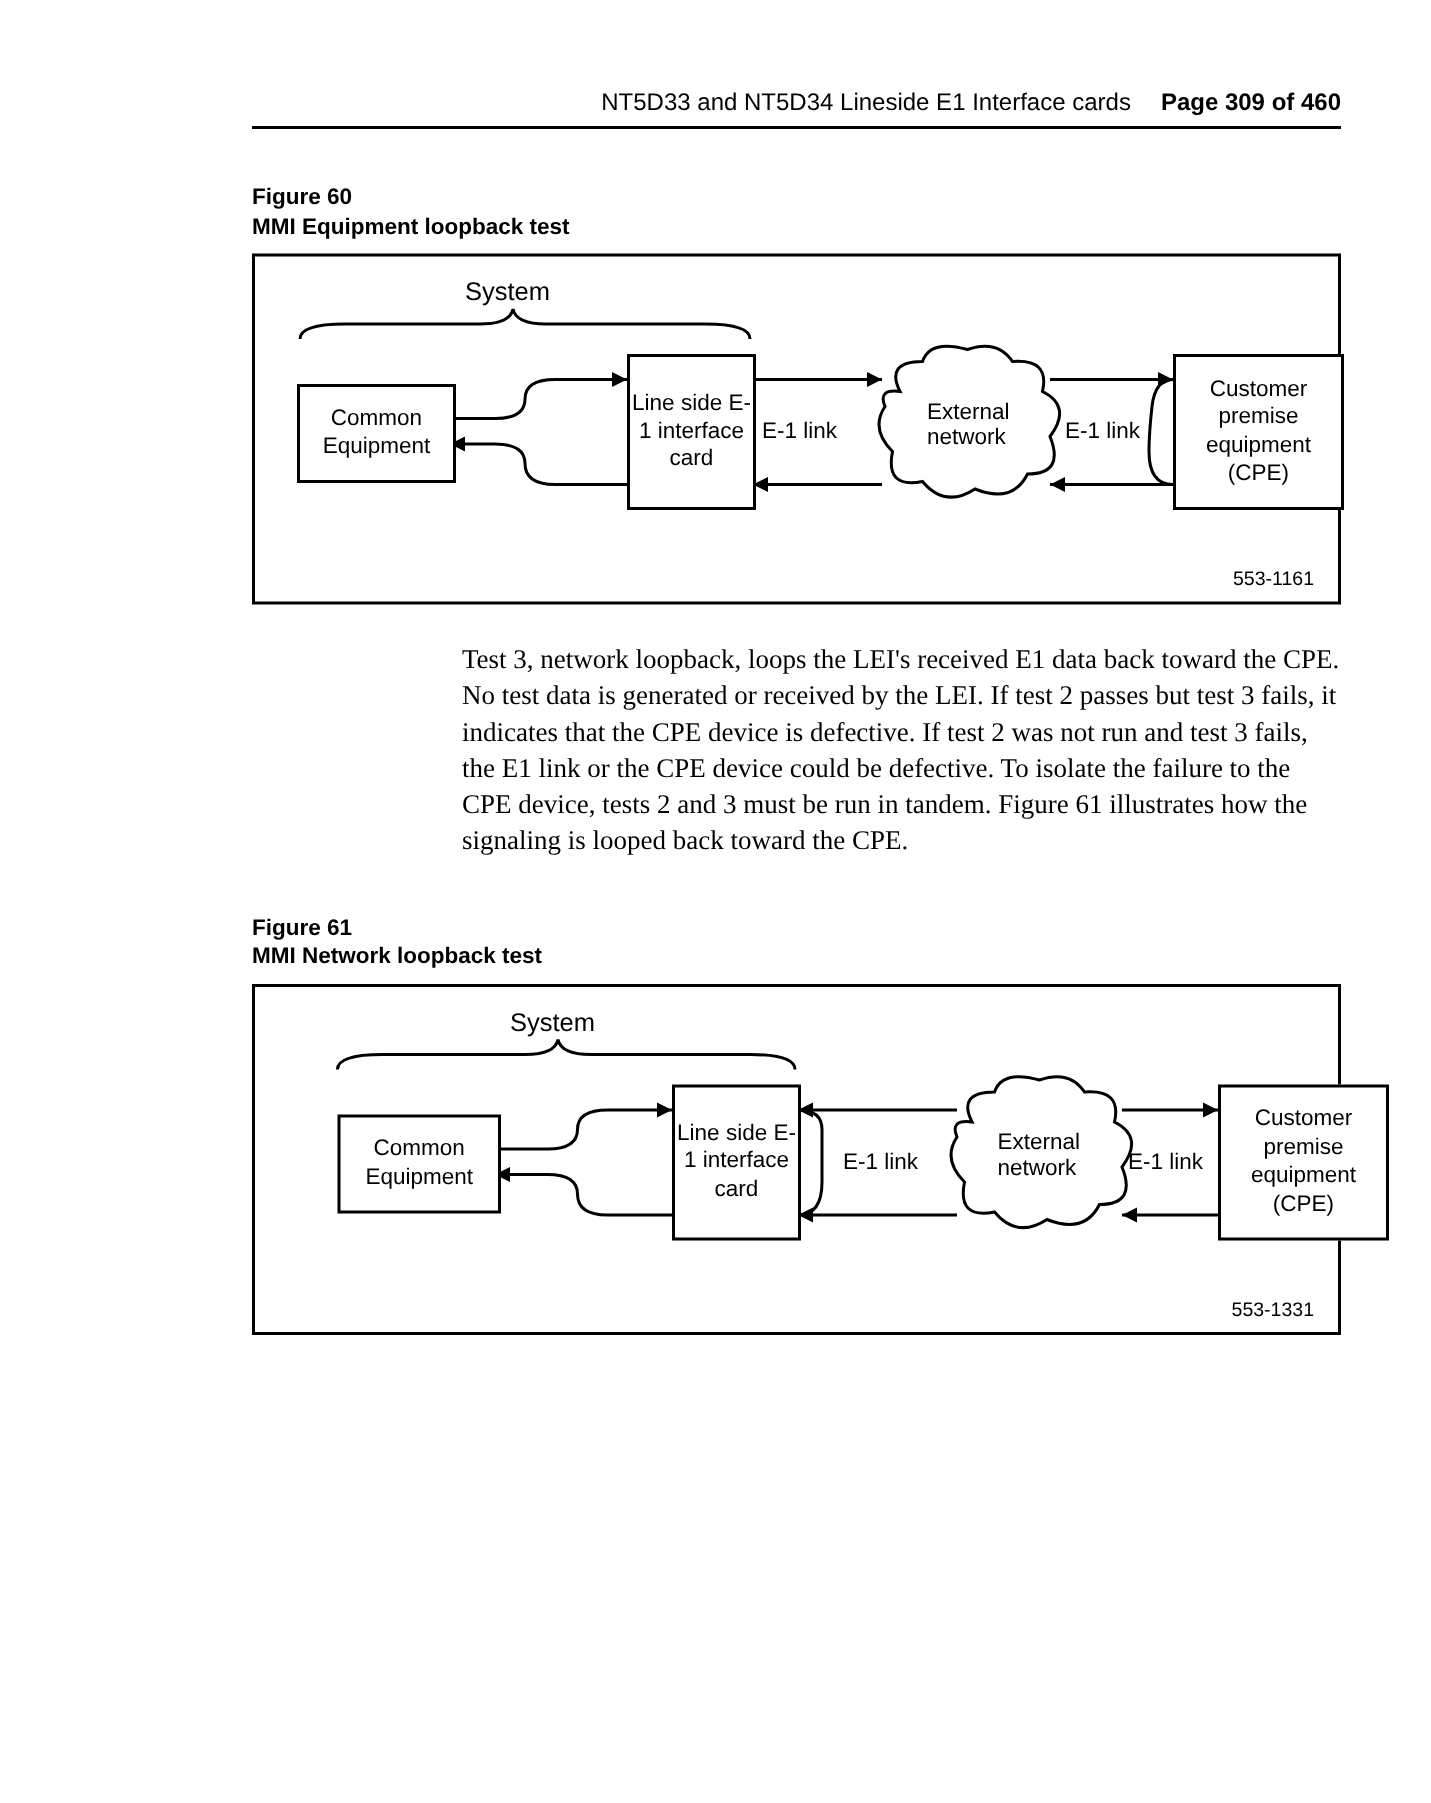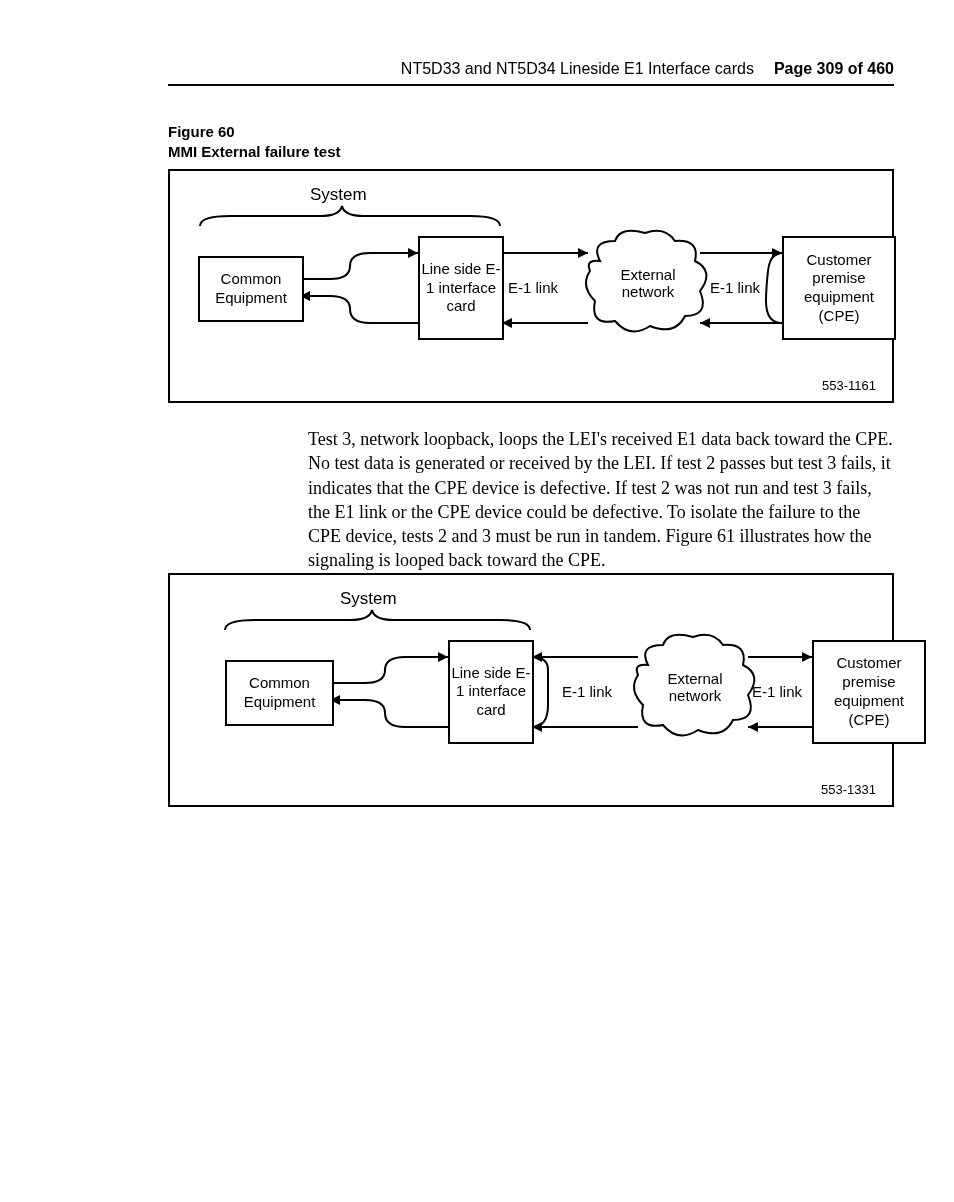"MMI External failure test" span { text: External failure -> Equipment loopback }
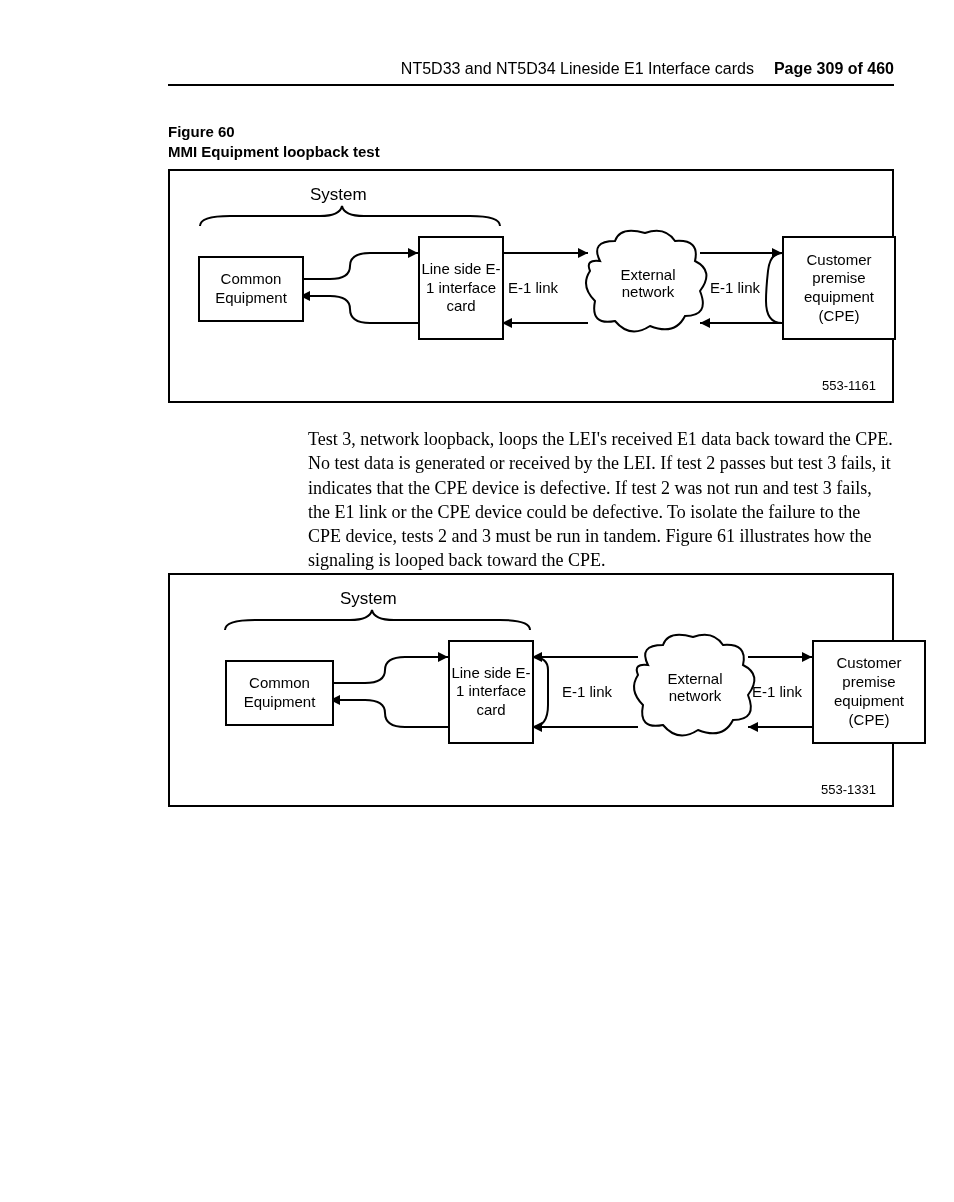"System" .label { text-align: center -> none }
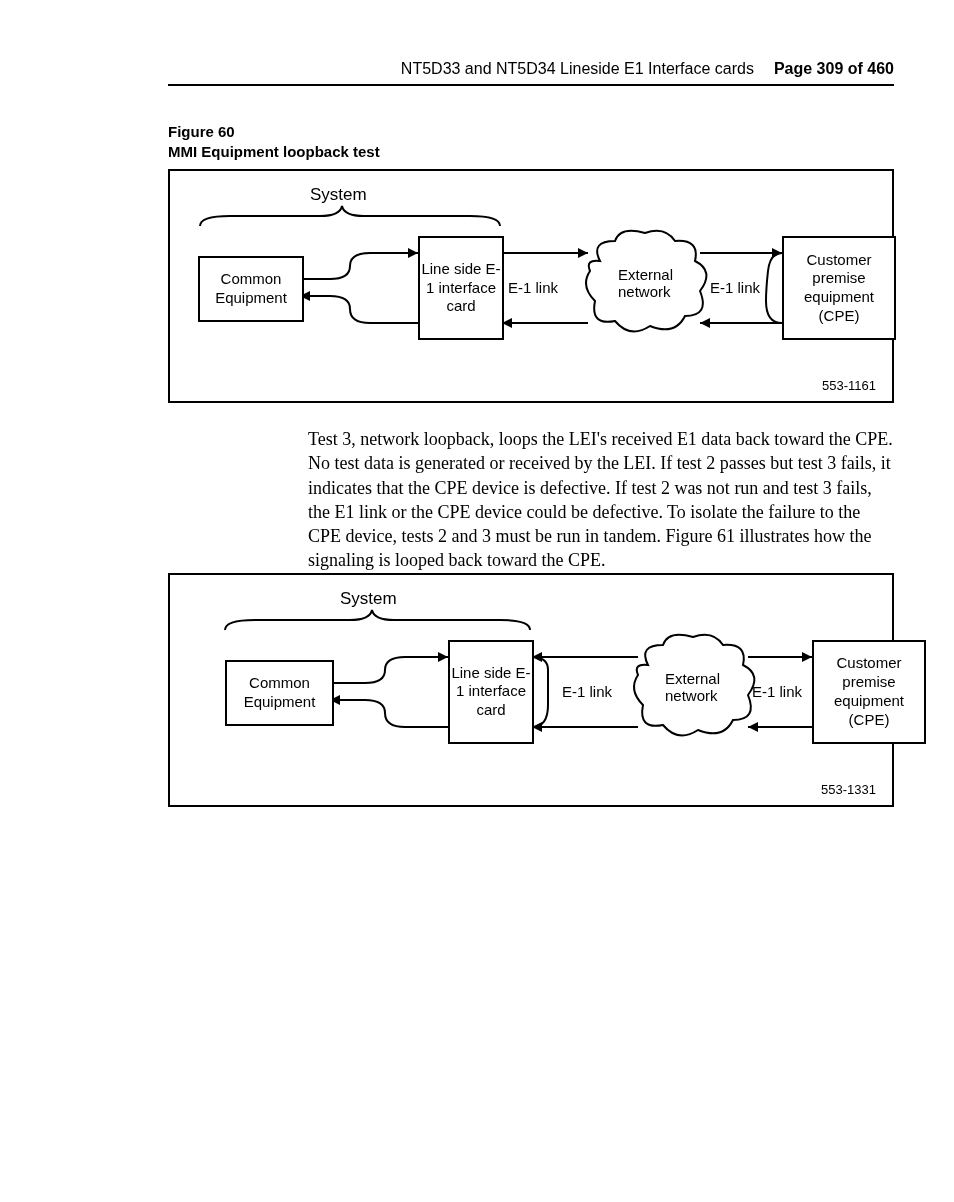"Figure 61" div.fig-title { html: none -> <div> <span>Figure 61</span><br> <span>MMI Network loopback test</span> </div> }
